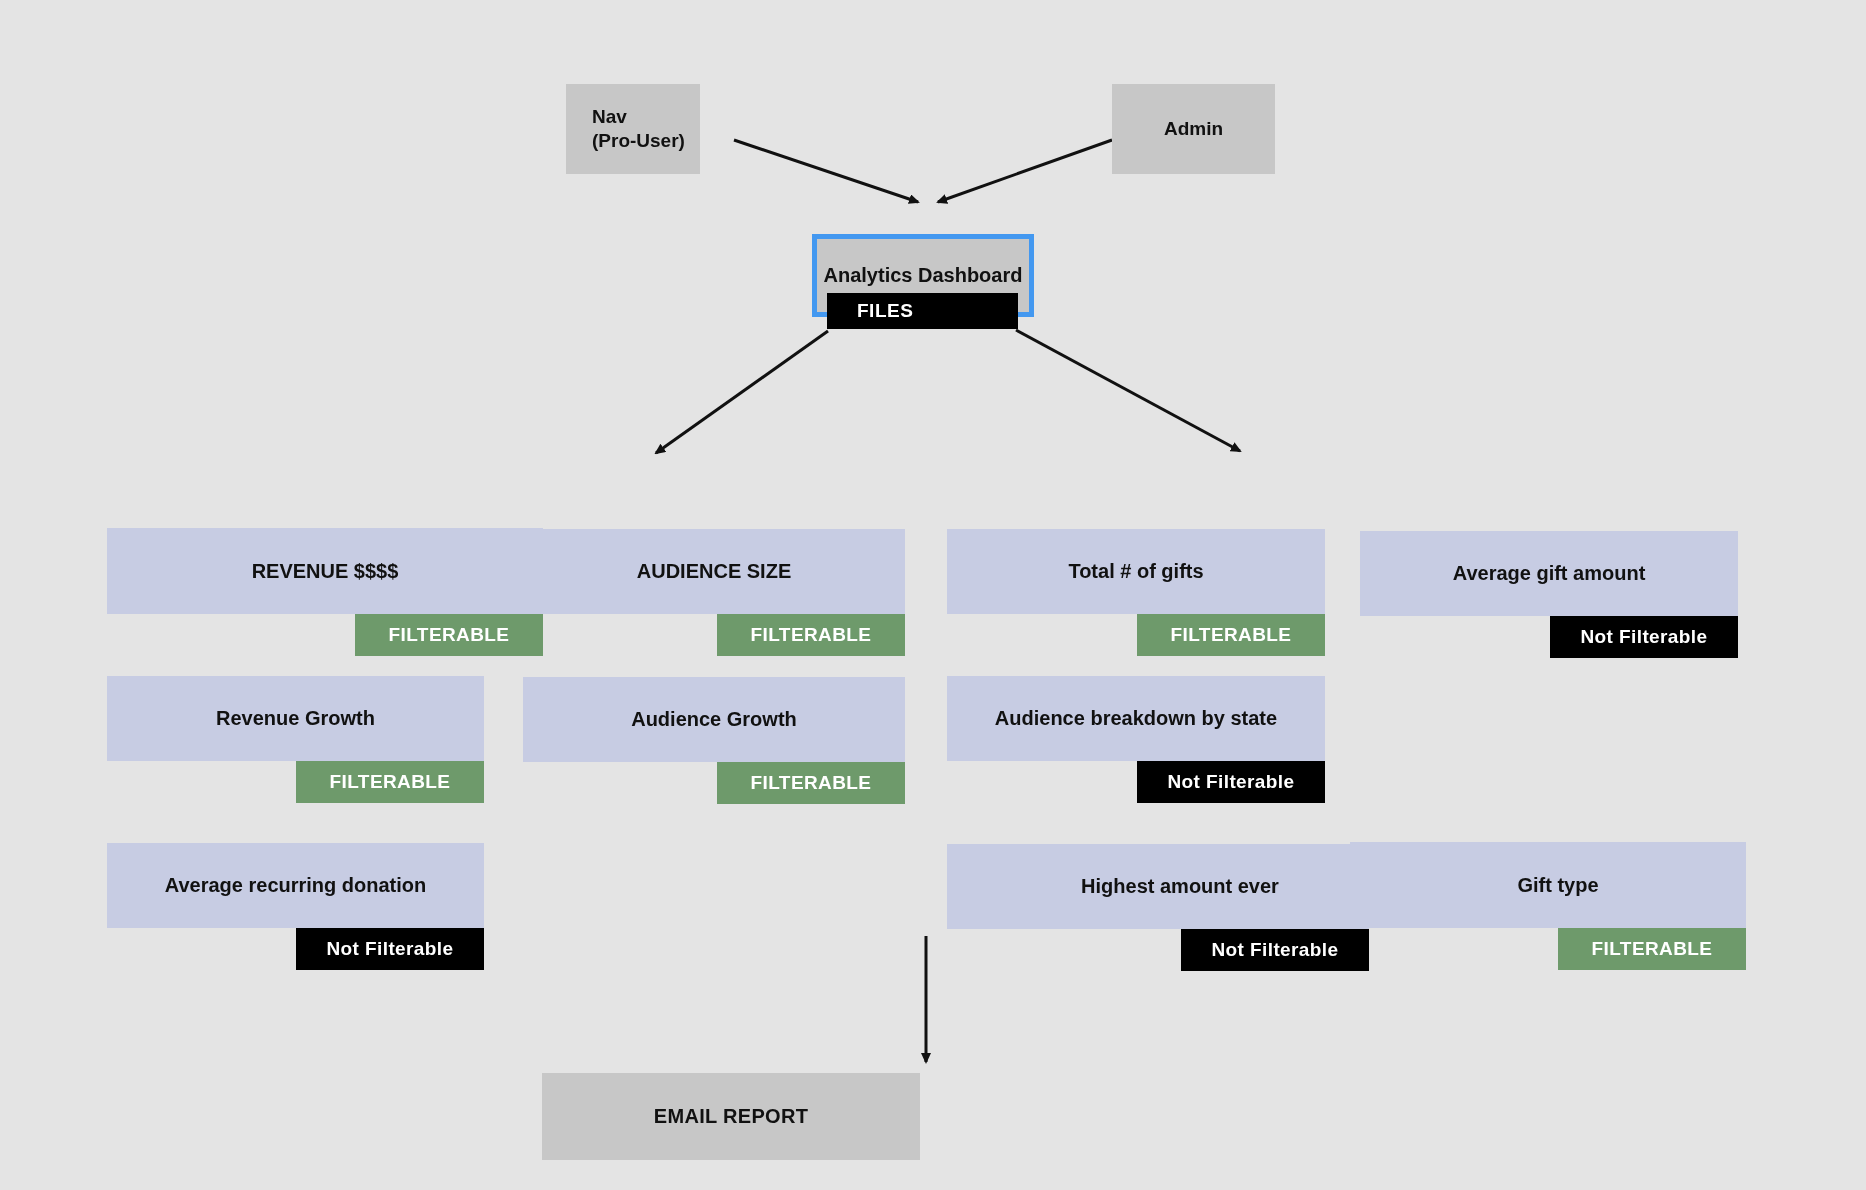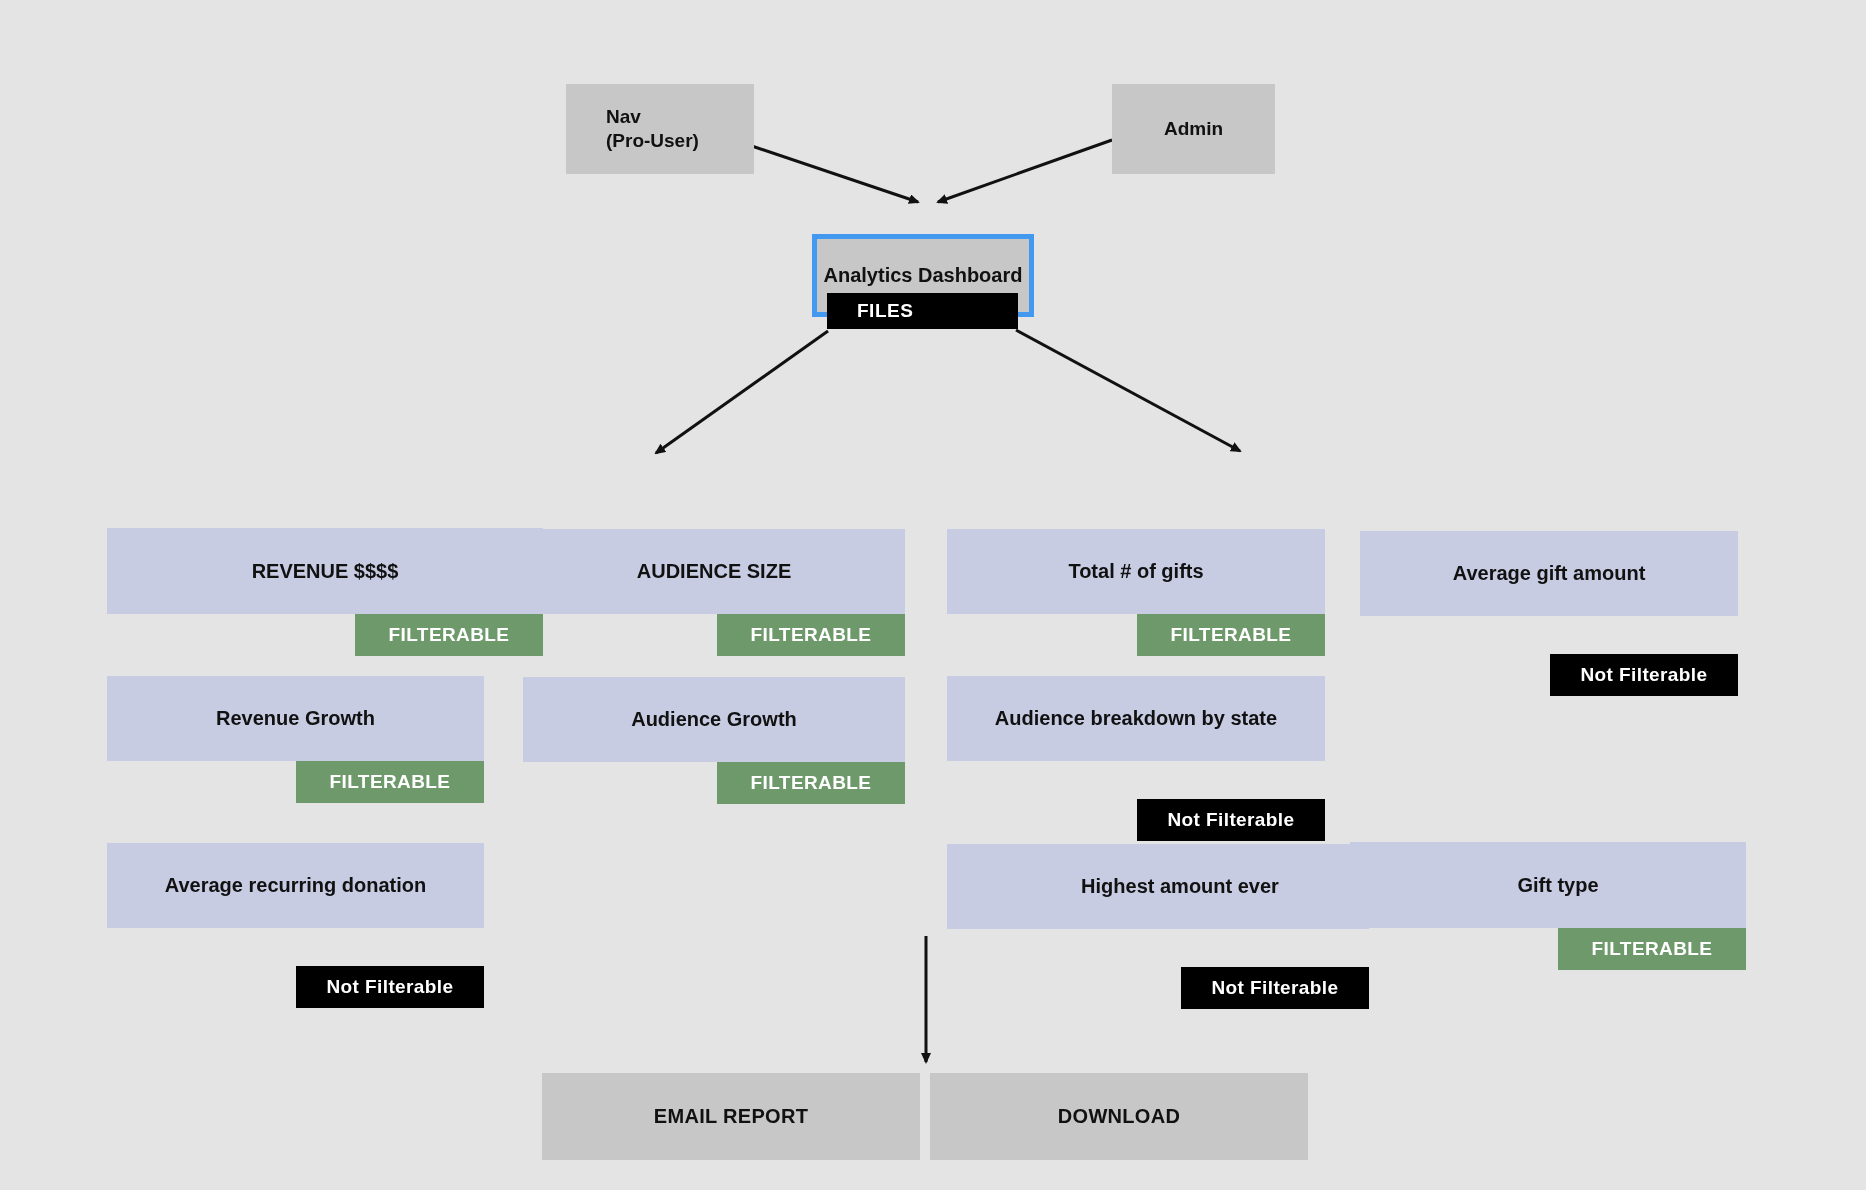"Nav" .node-nav { padding-left: 40px -> 26px; width: 188px -> 134px }
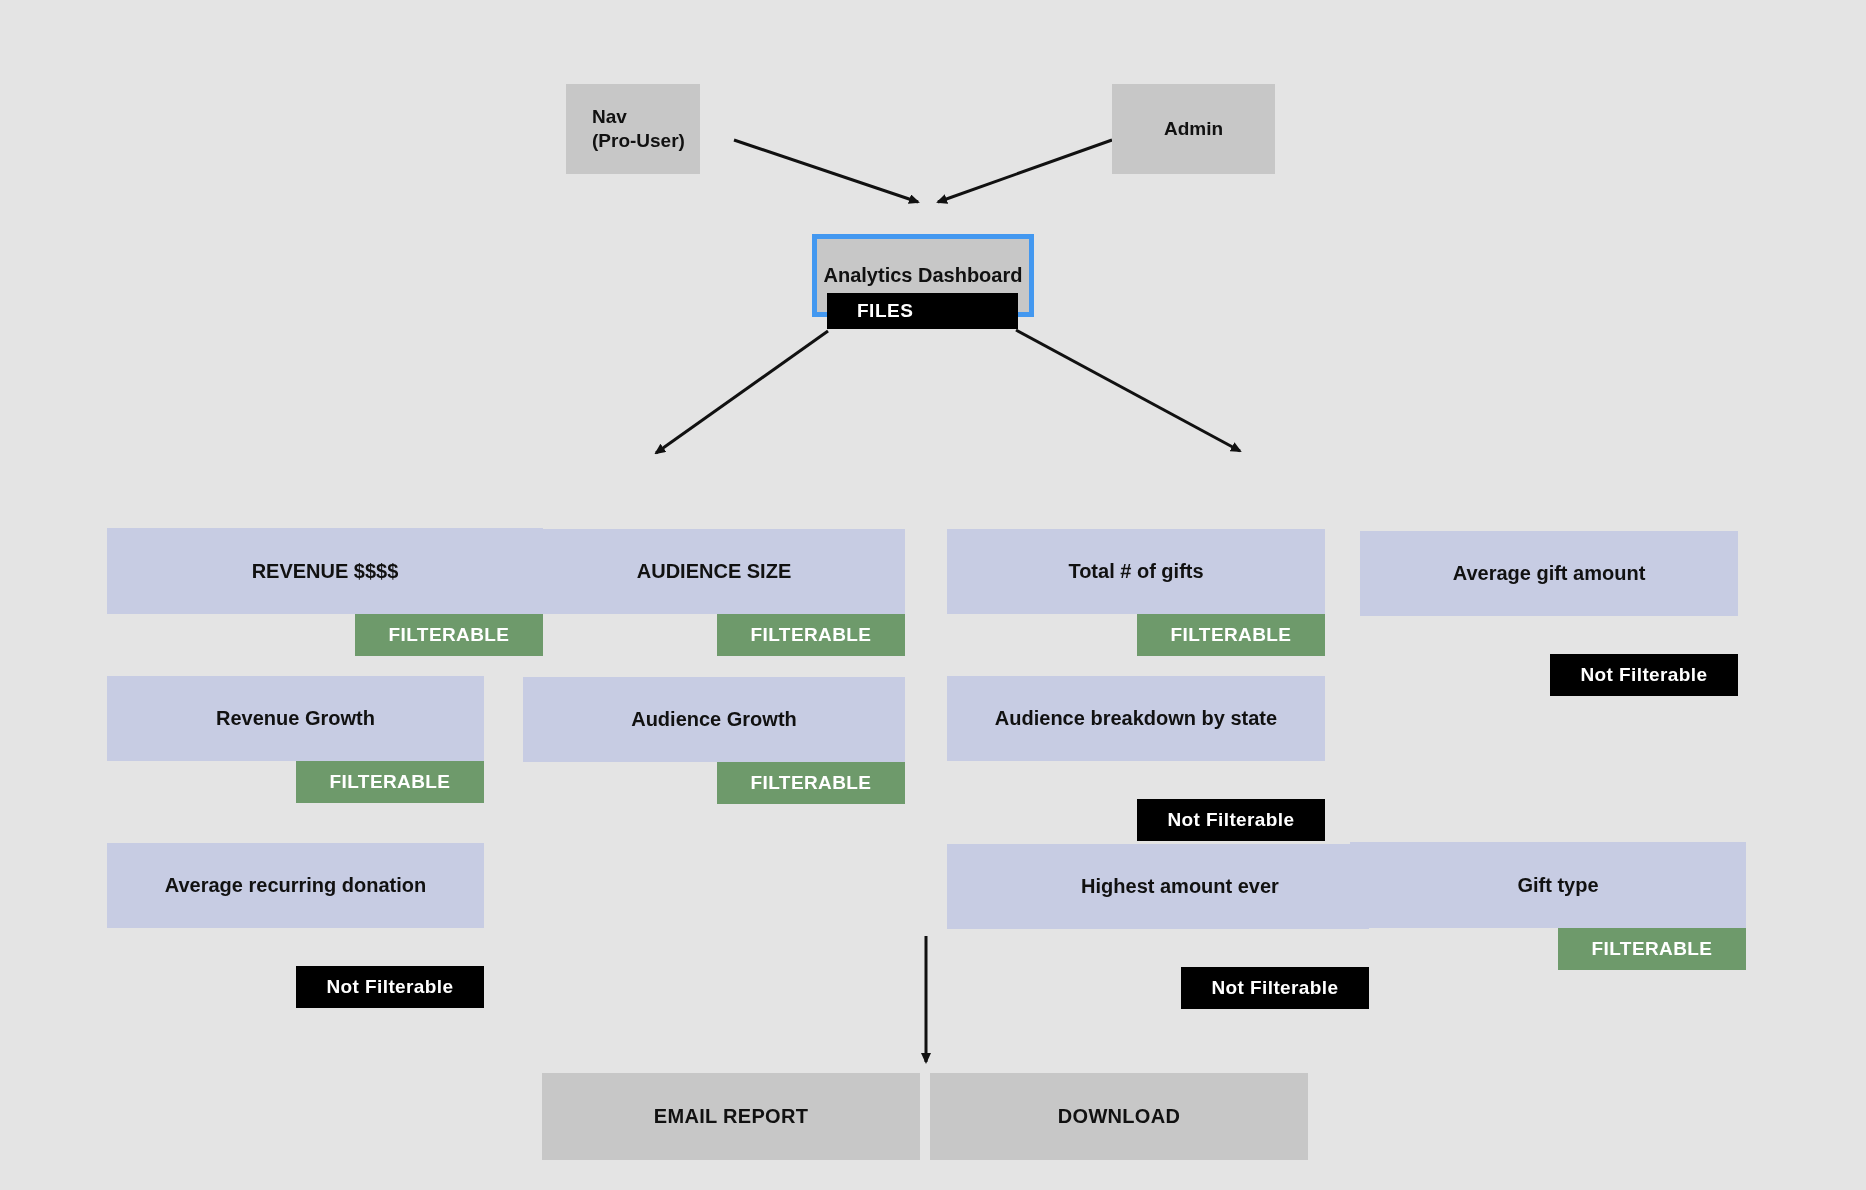"Not Filterable" .badge.black { margin-top: 38px -> none }
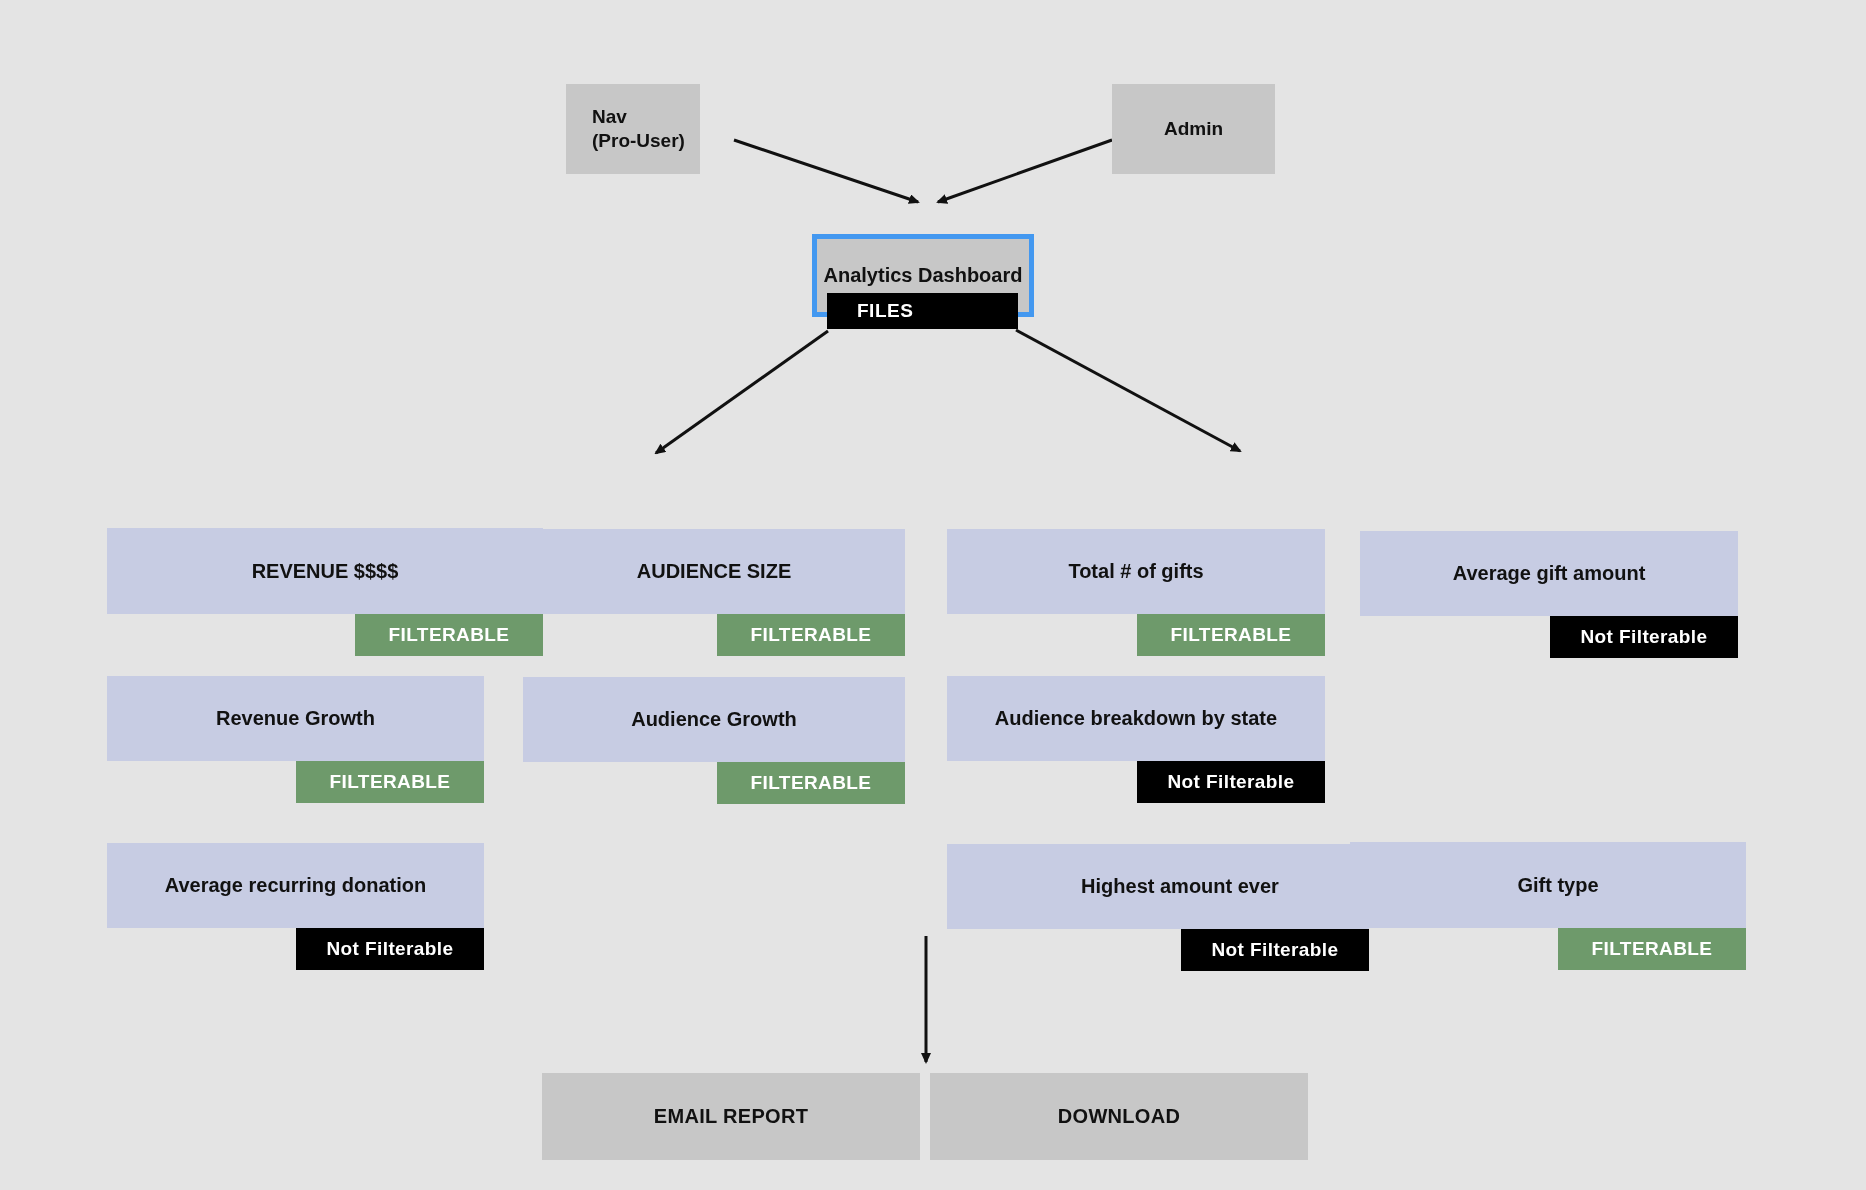"DOWNLOAD" div.node { html: <div> <span>DOWNLOAD</span> </div> -> none }
